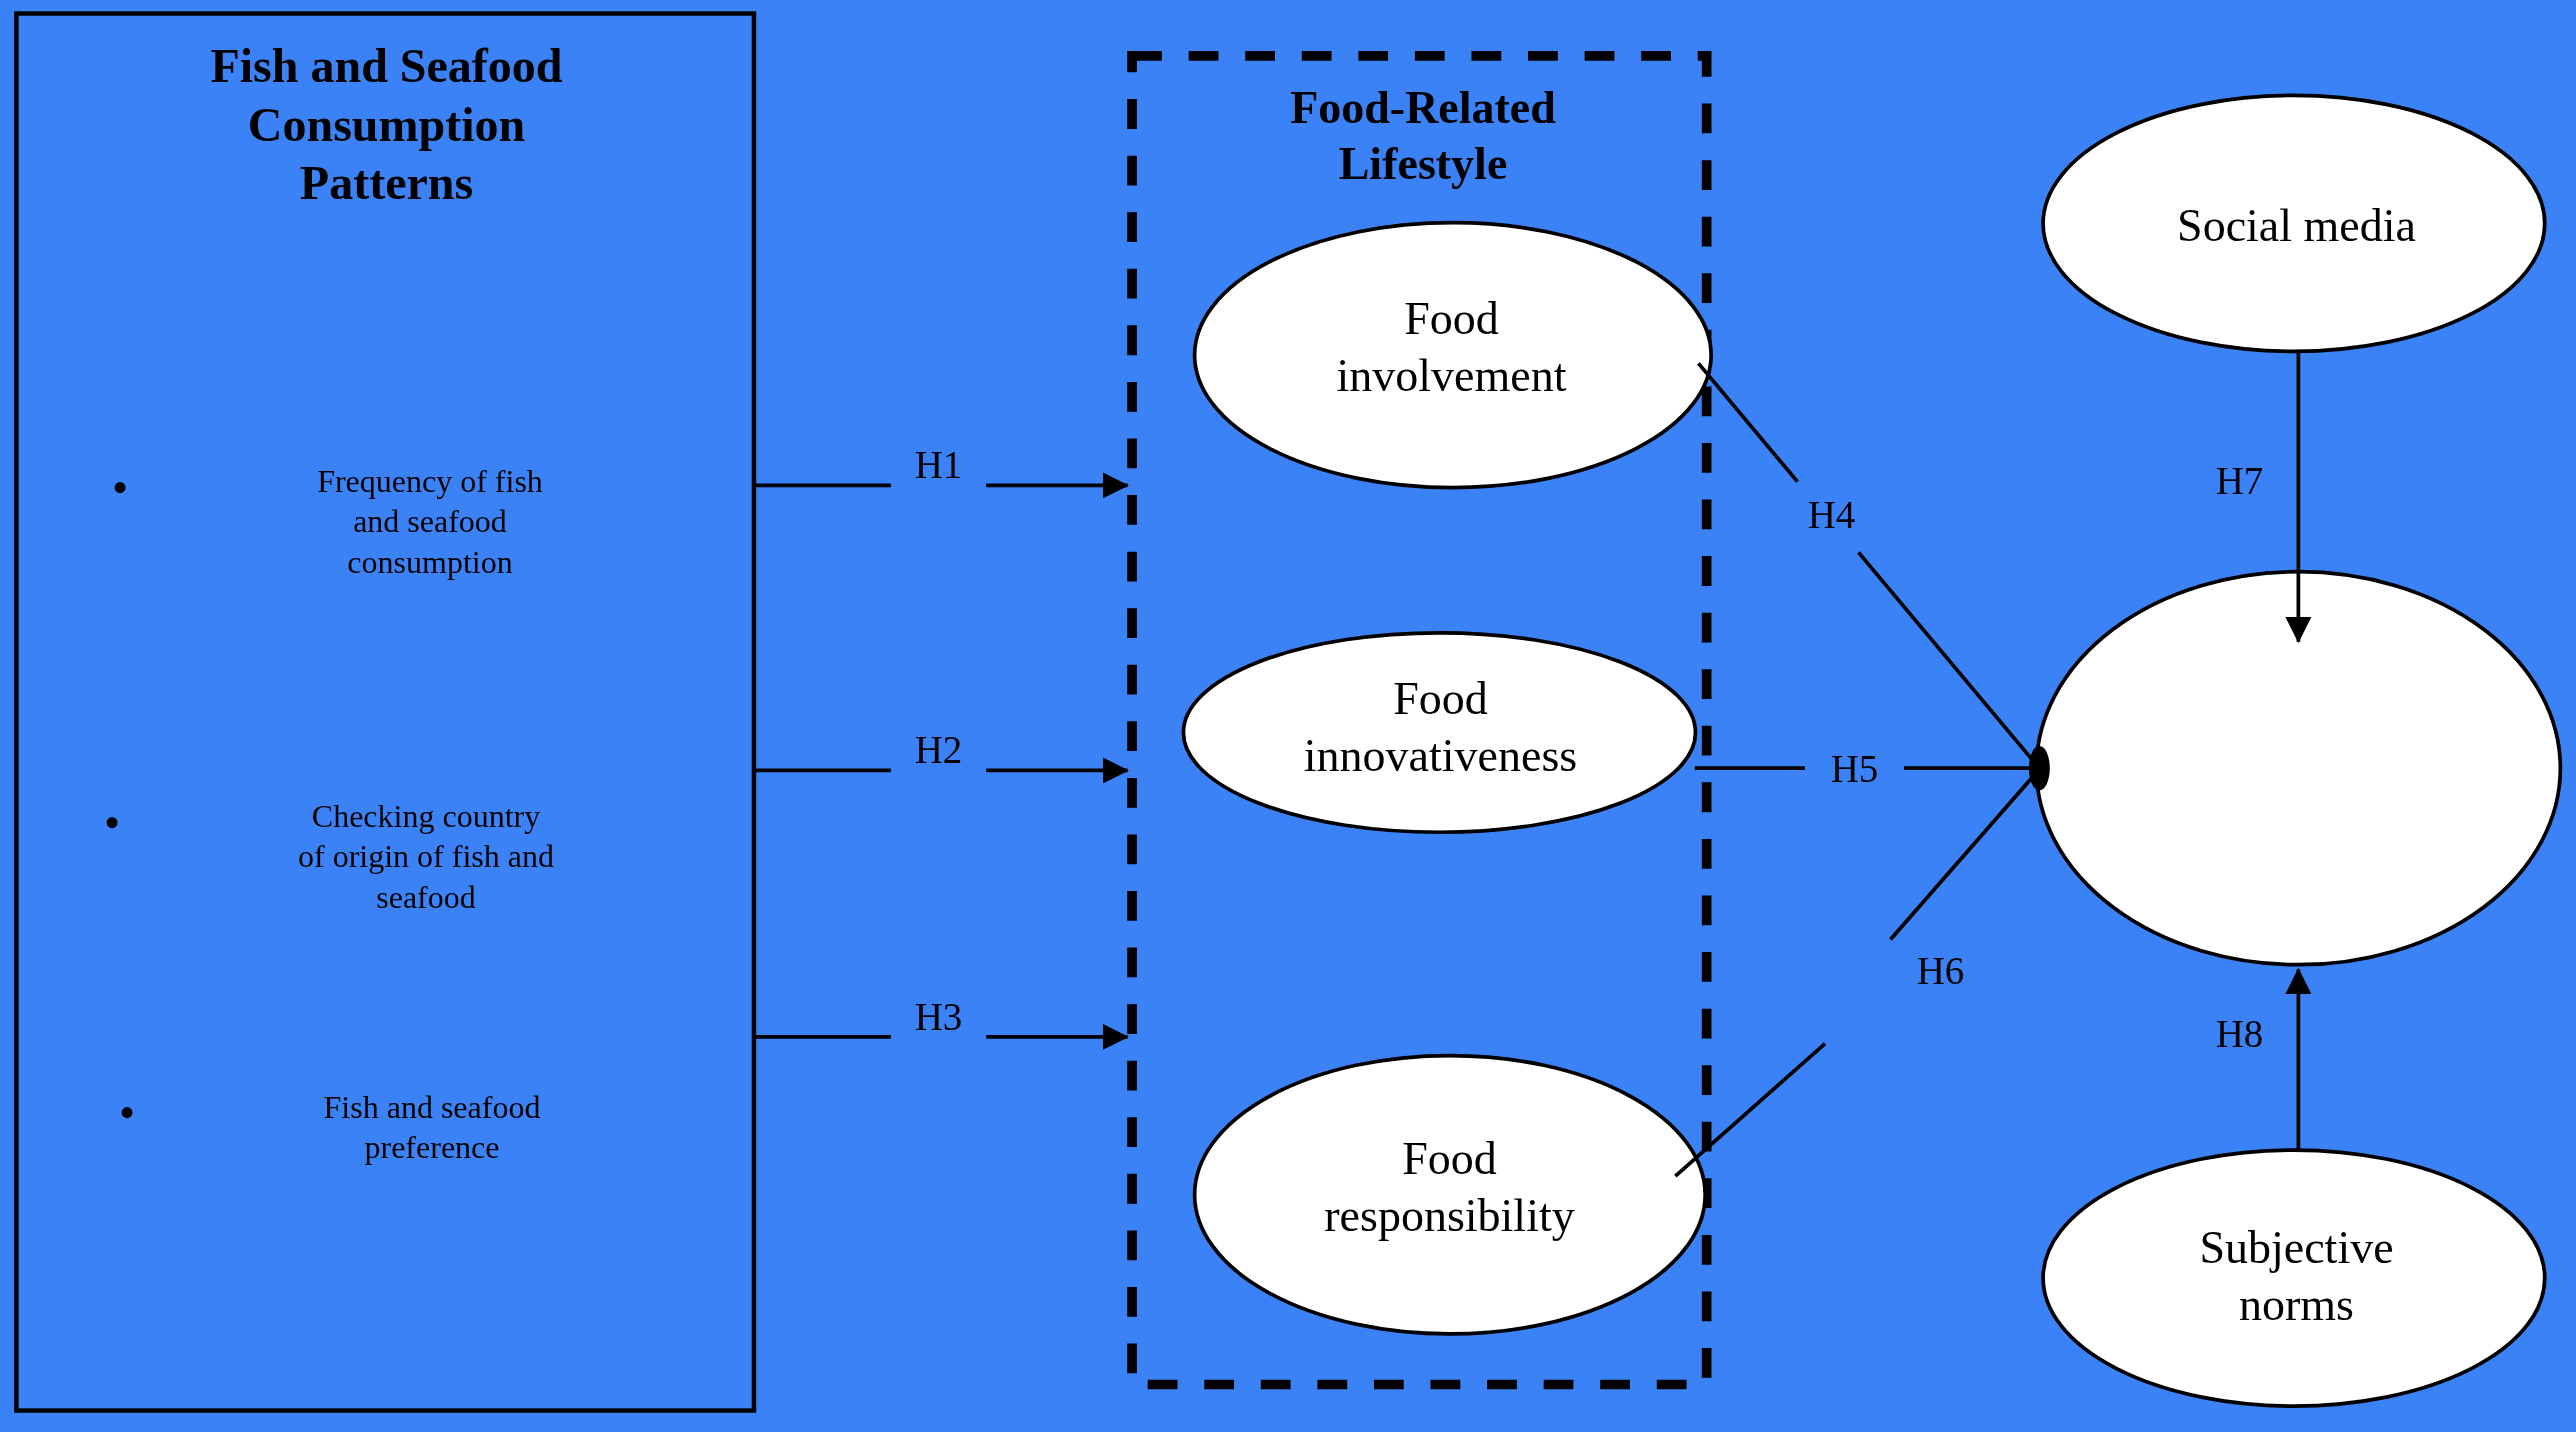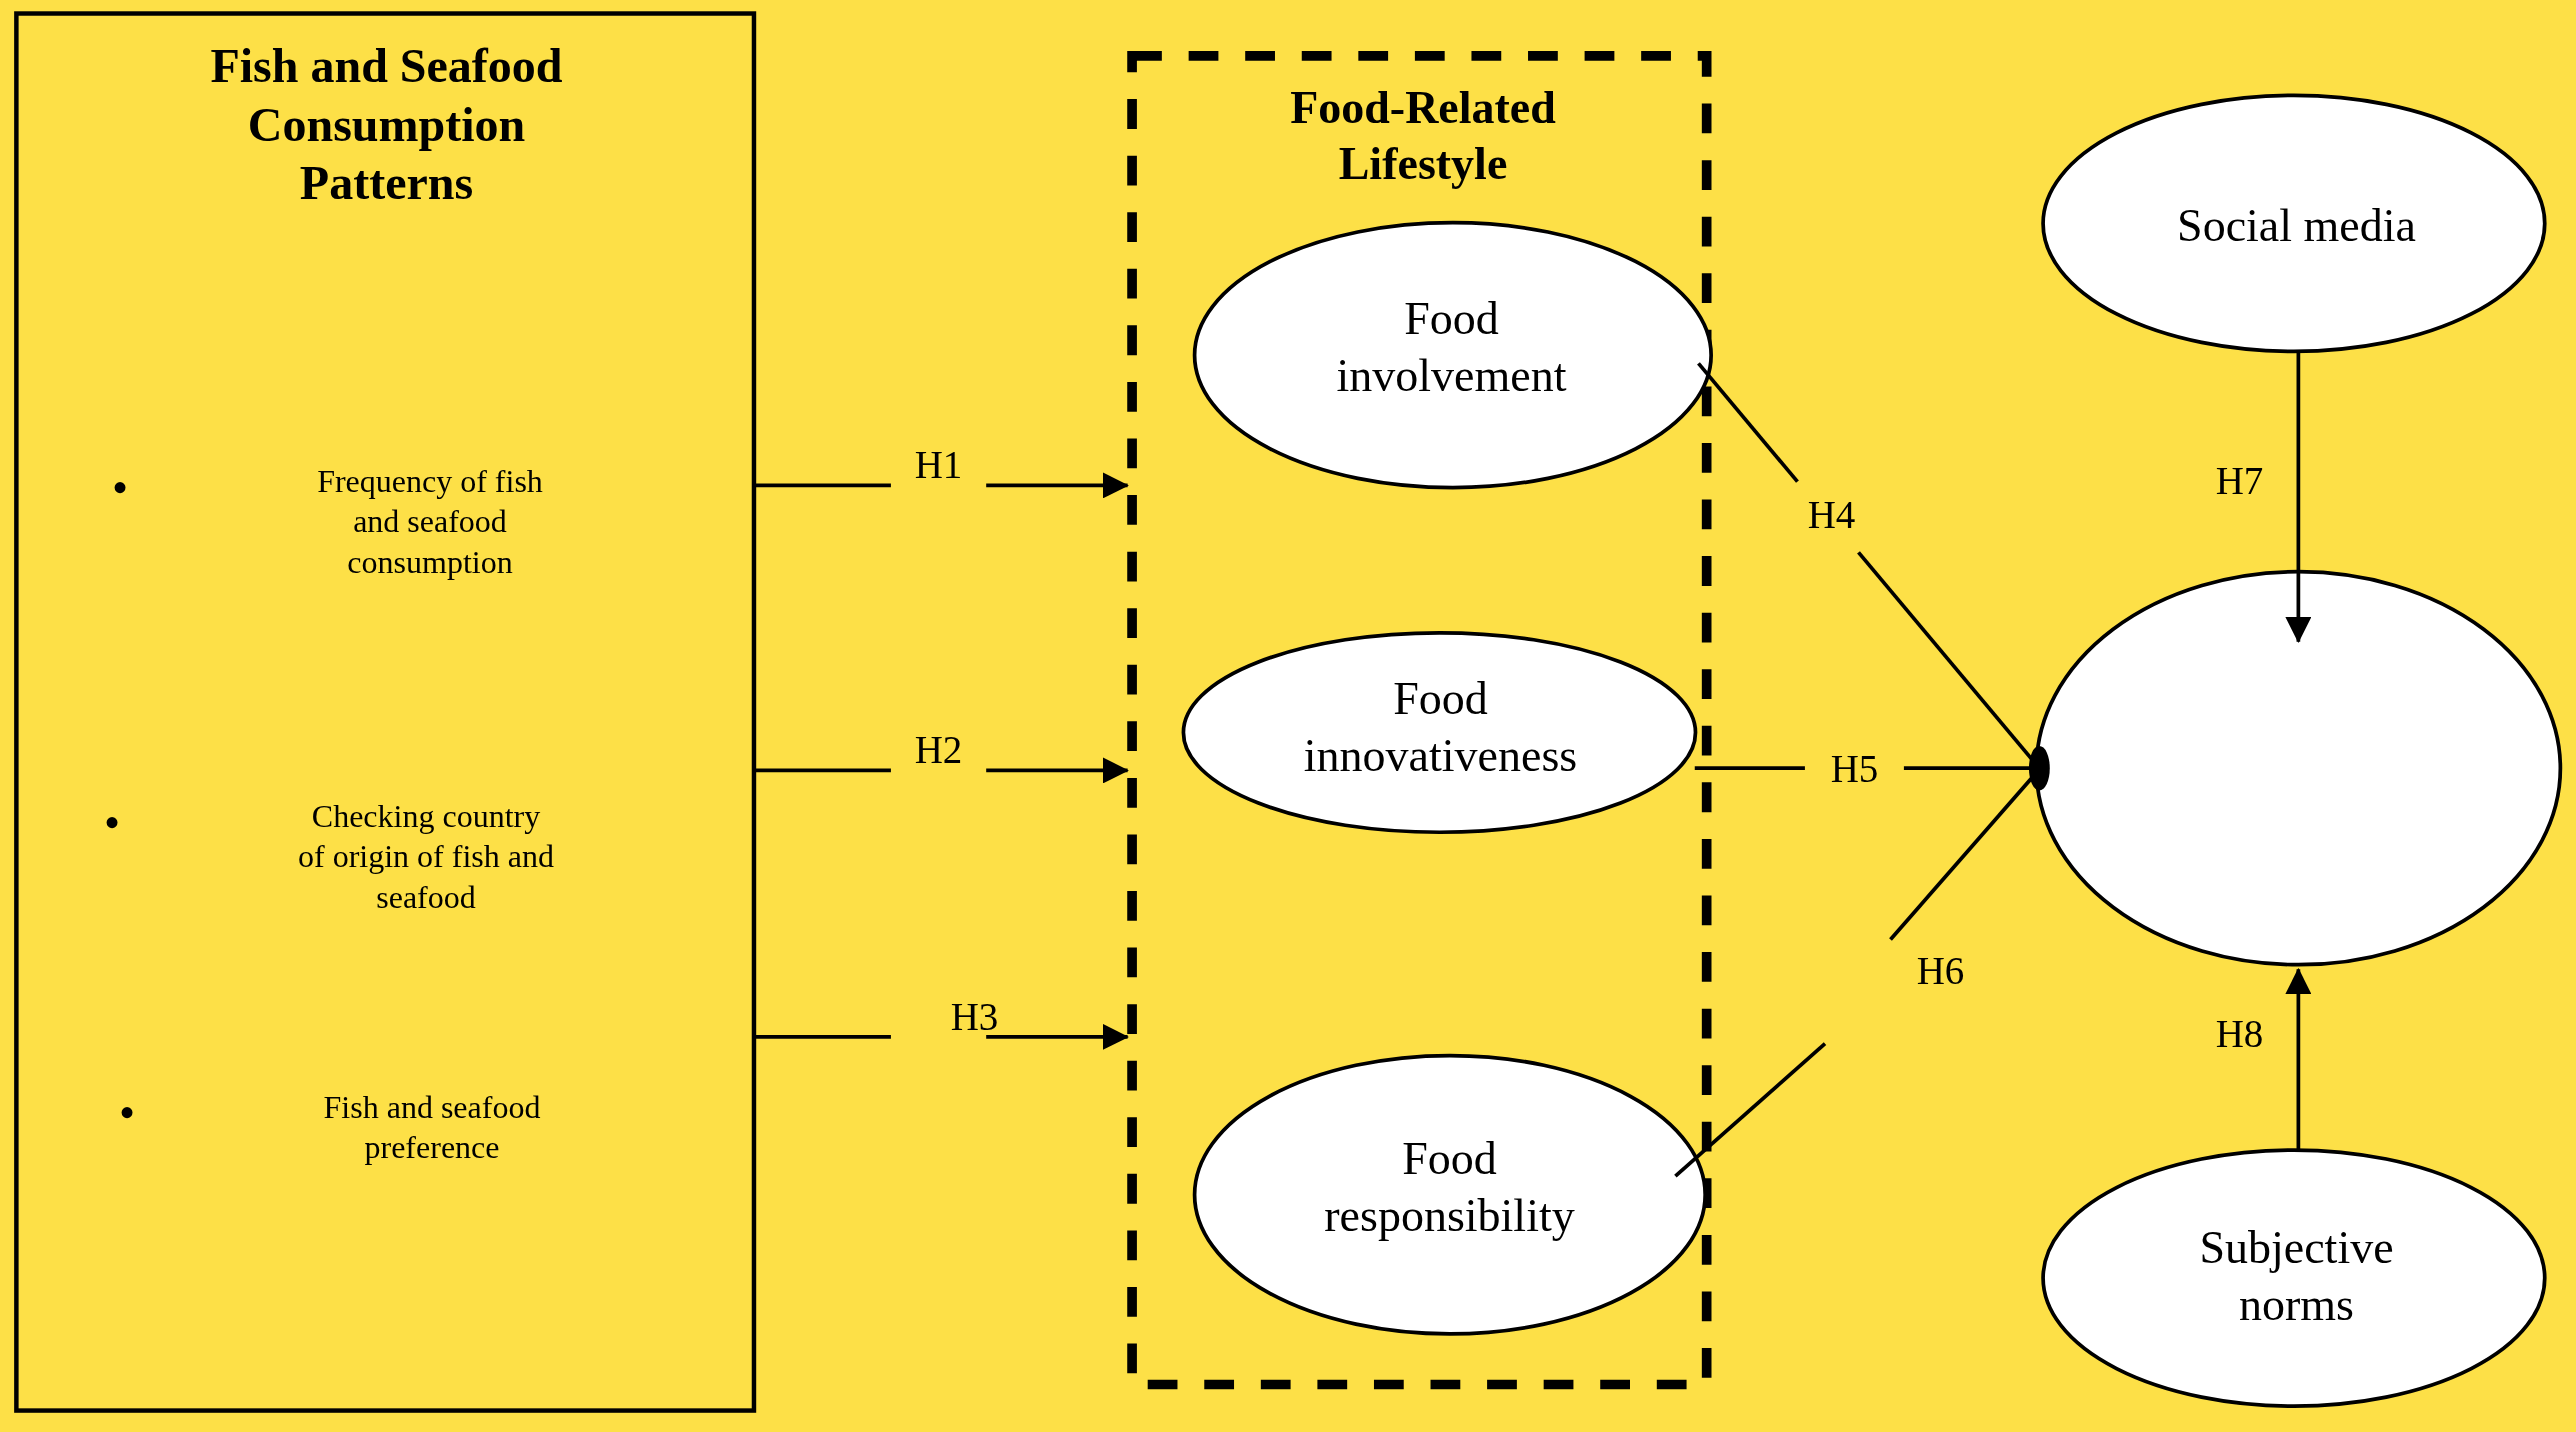"Fish and Seafood" #stage { background: #fde047 -> #3b82f6 }
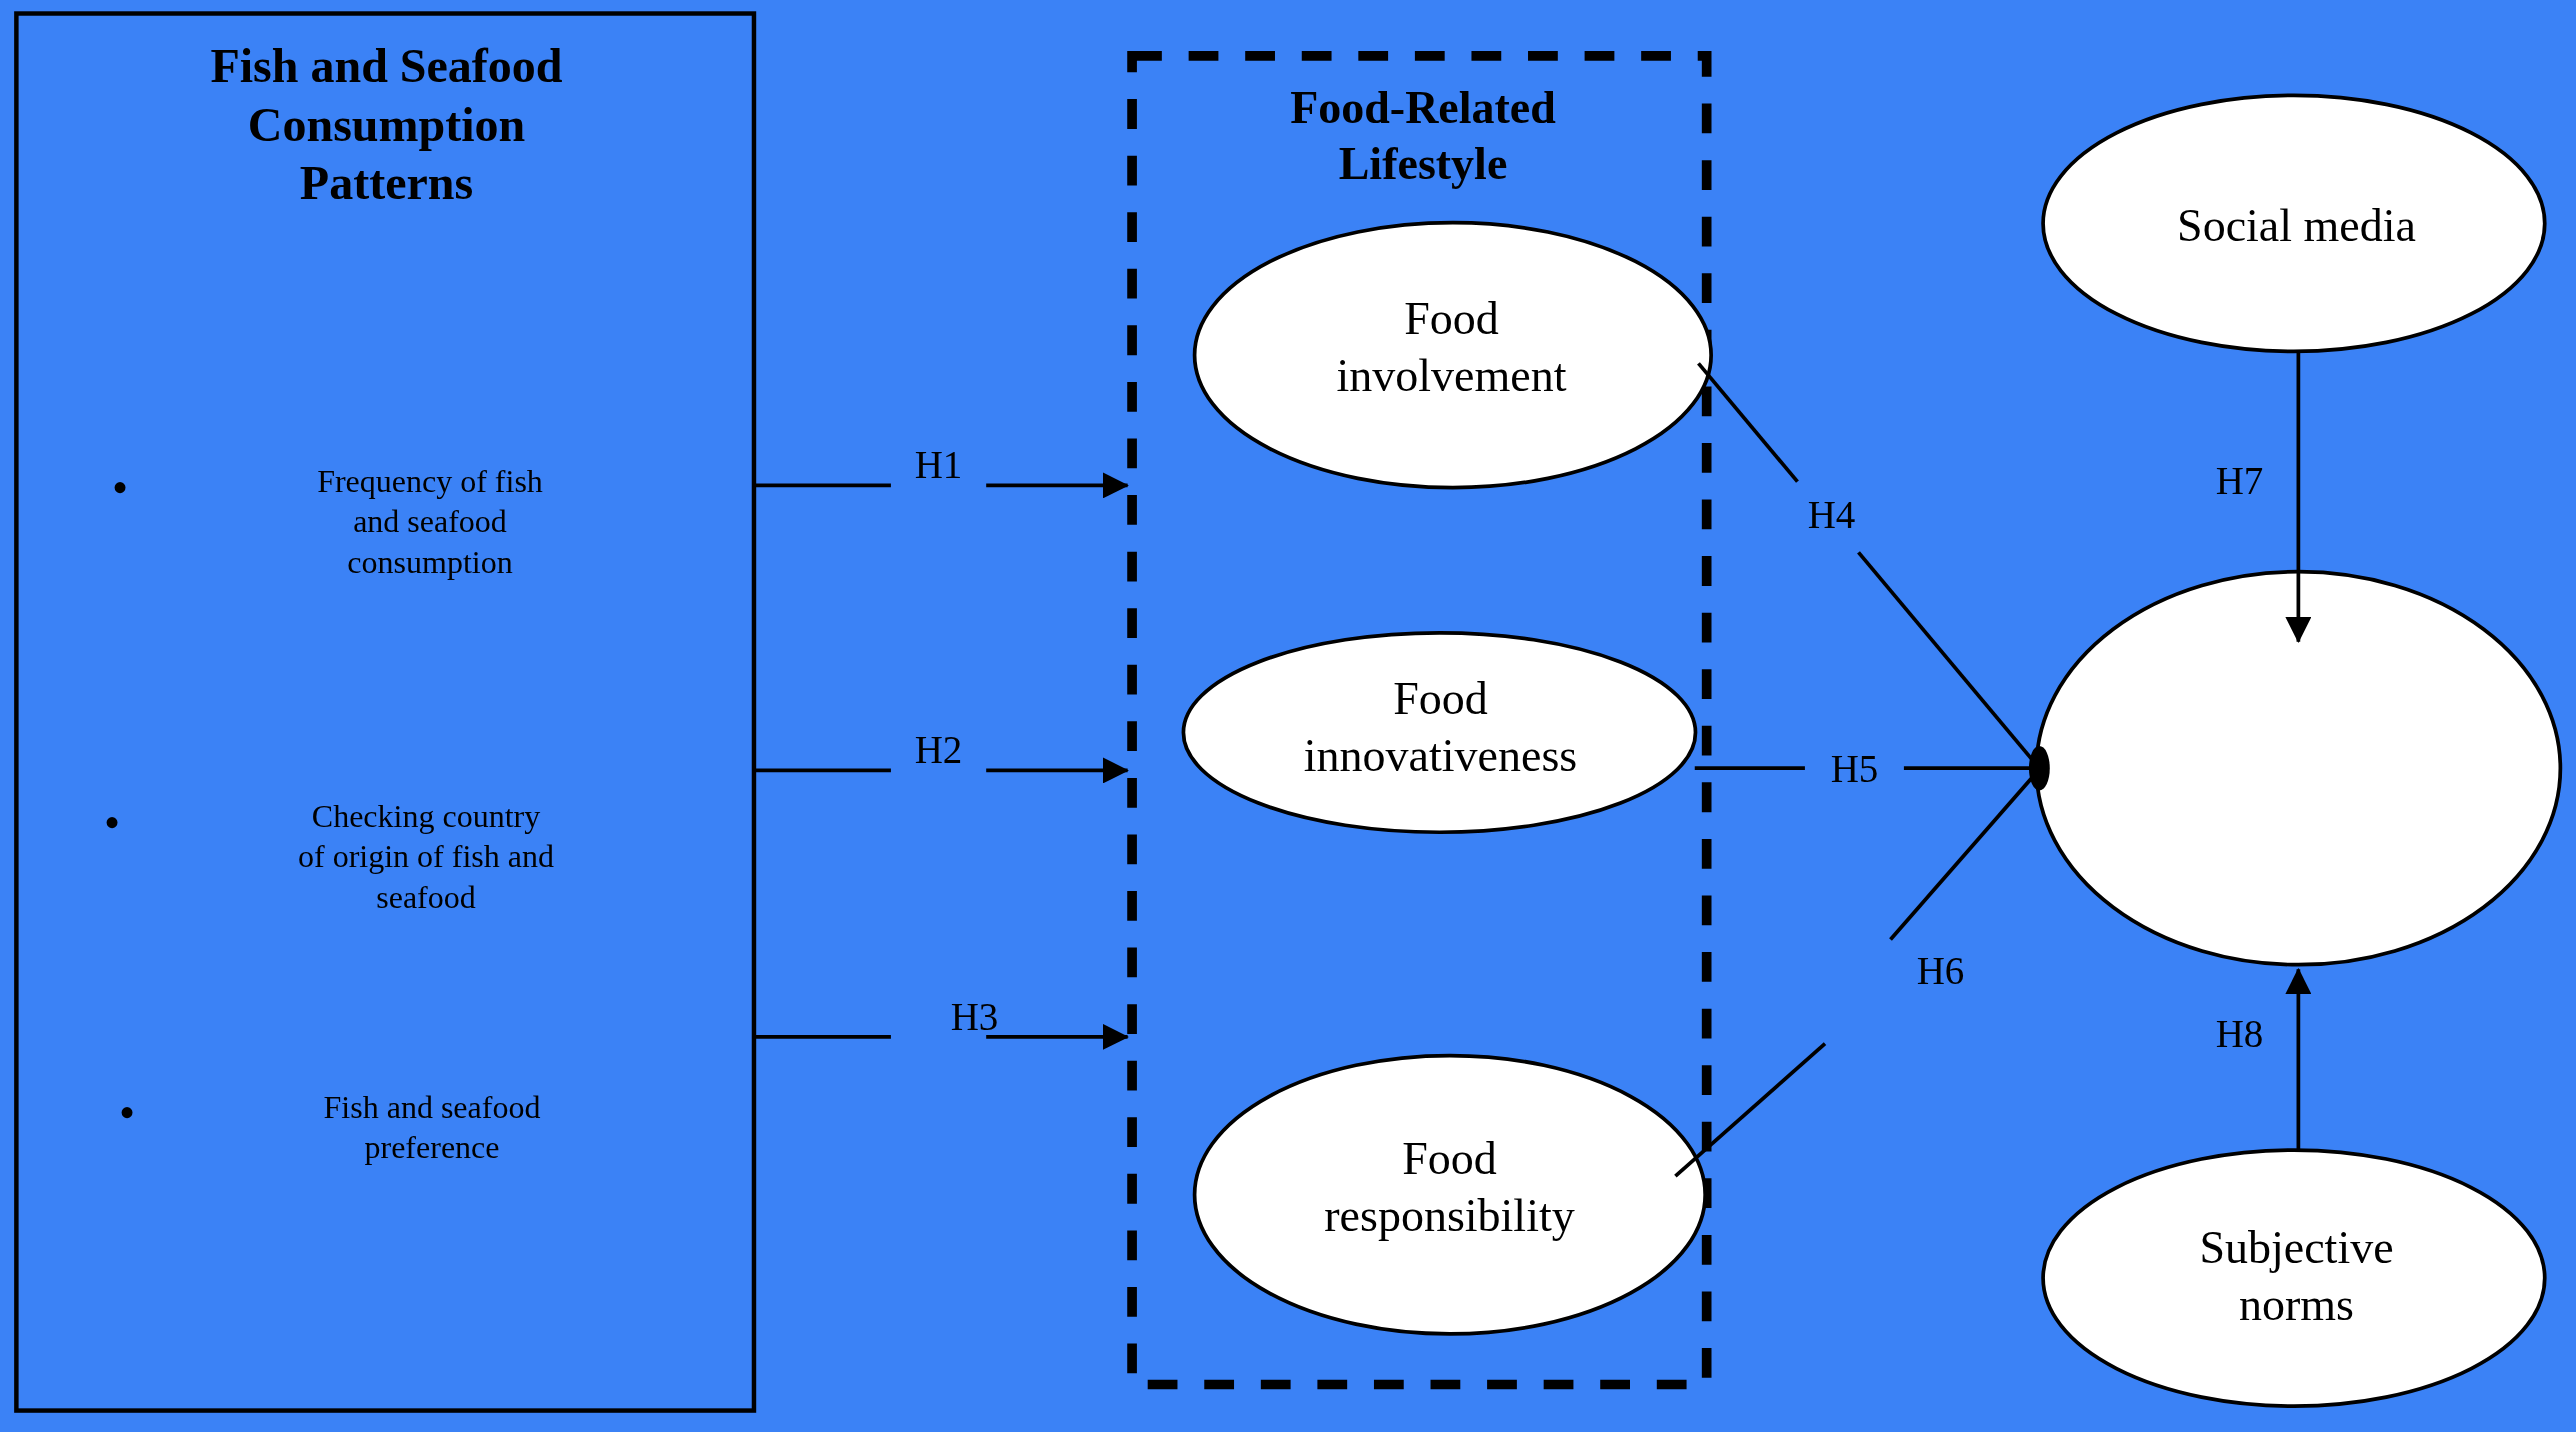"H3" div.txt { left: 926px -> 890px }
